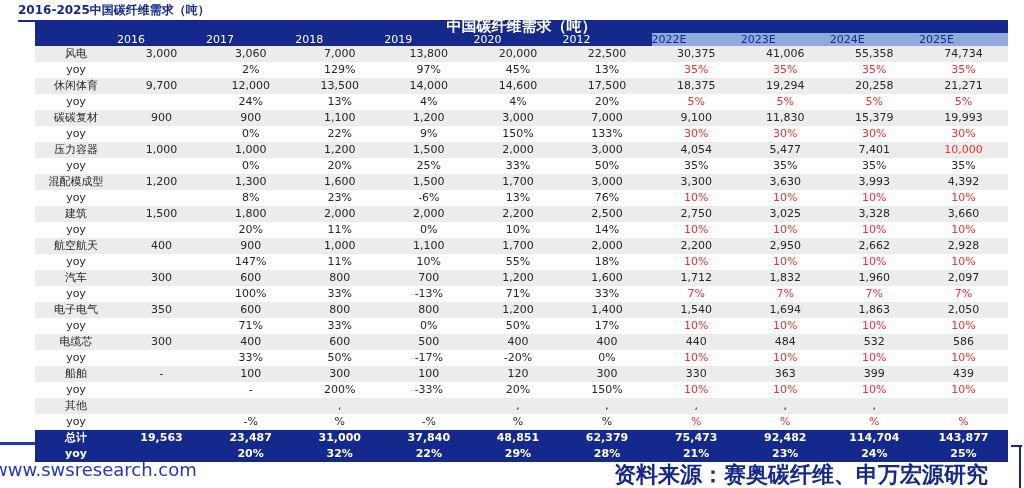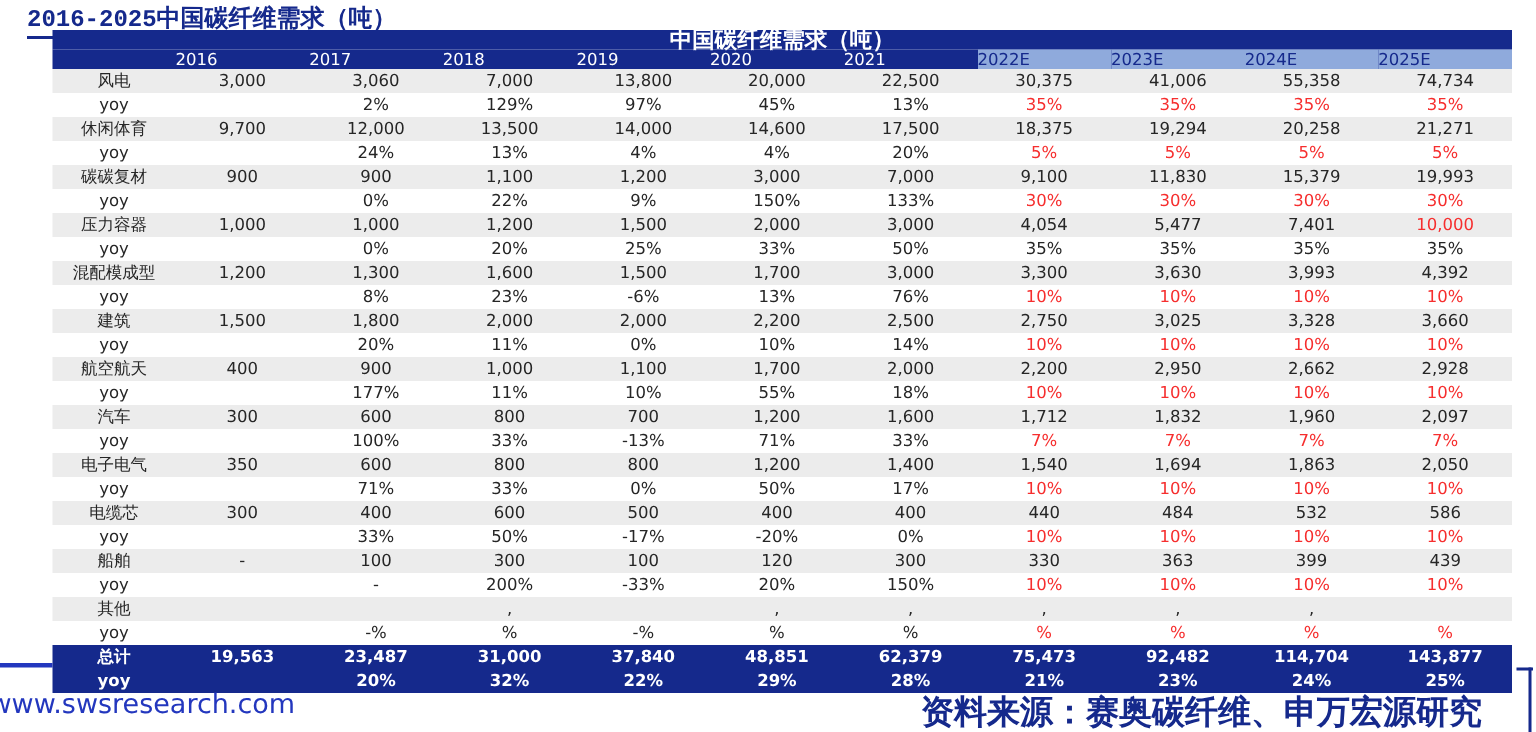"2016-2025中国碳纤维需求（吨）" .fig-title { font-family: Liberation Mono, monospace -> none; font-size: 16px -> 12px }
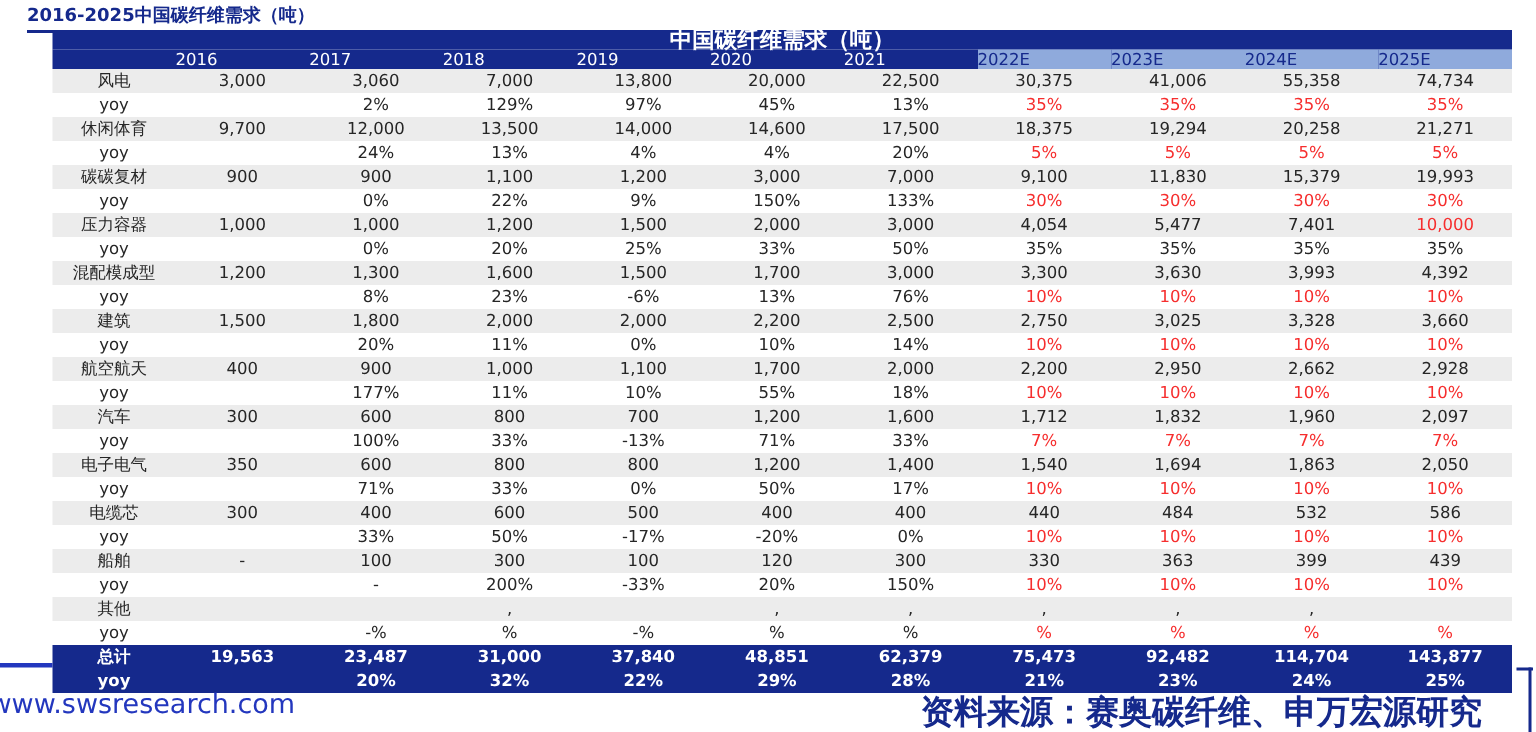"2021" div.cell { text: 2021 -> 2012 }
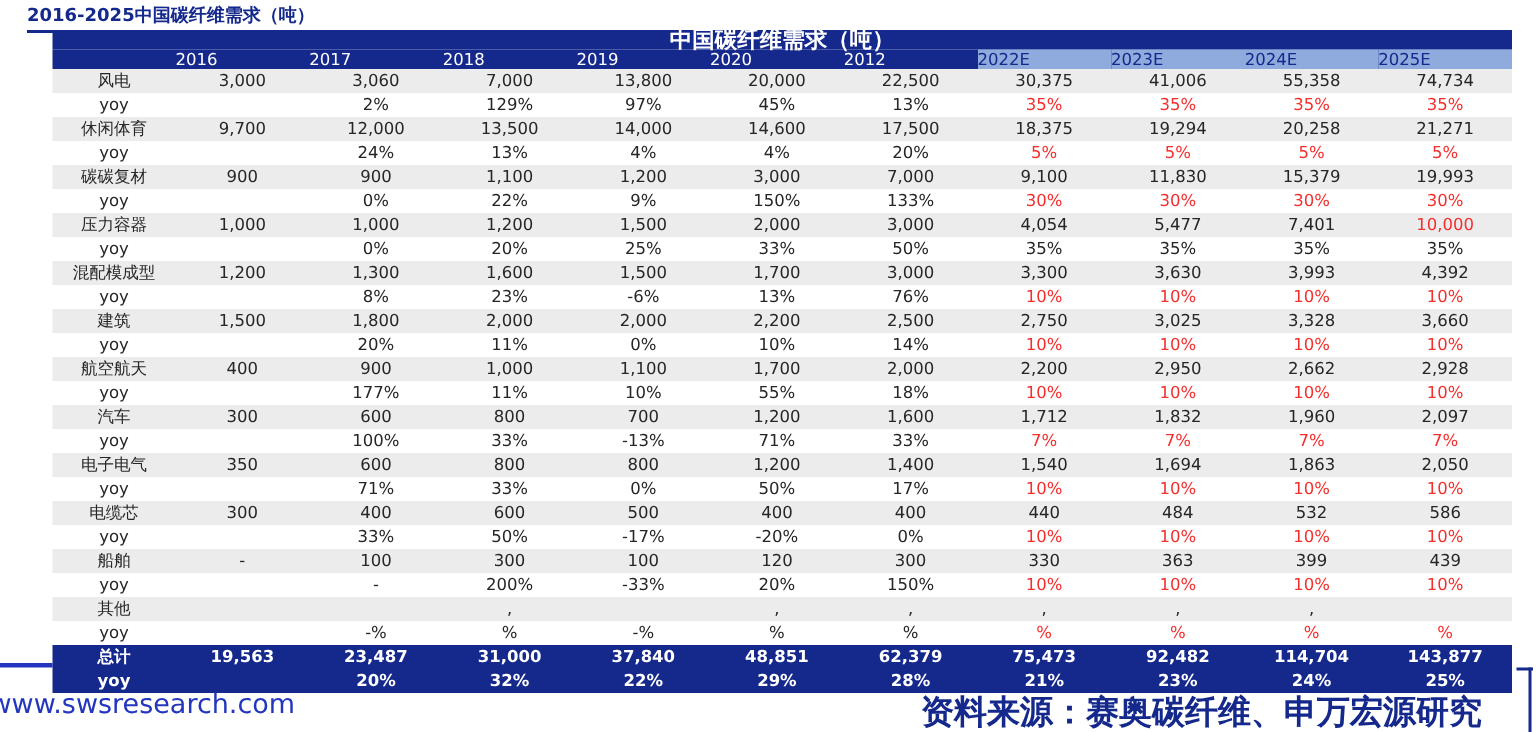"177%" div.cell { text: 177% -> 147% }
